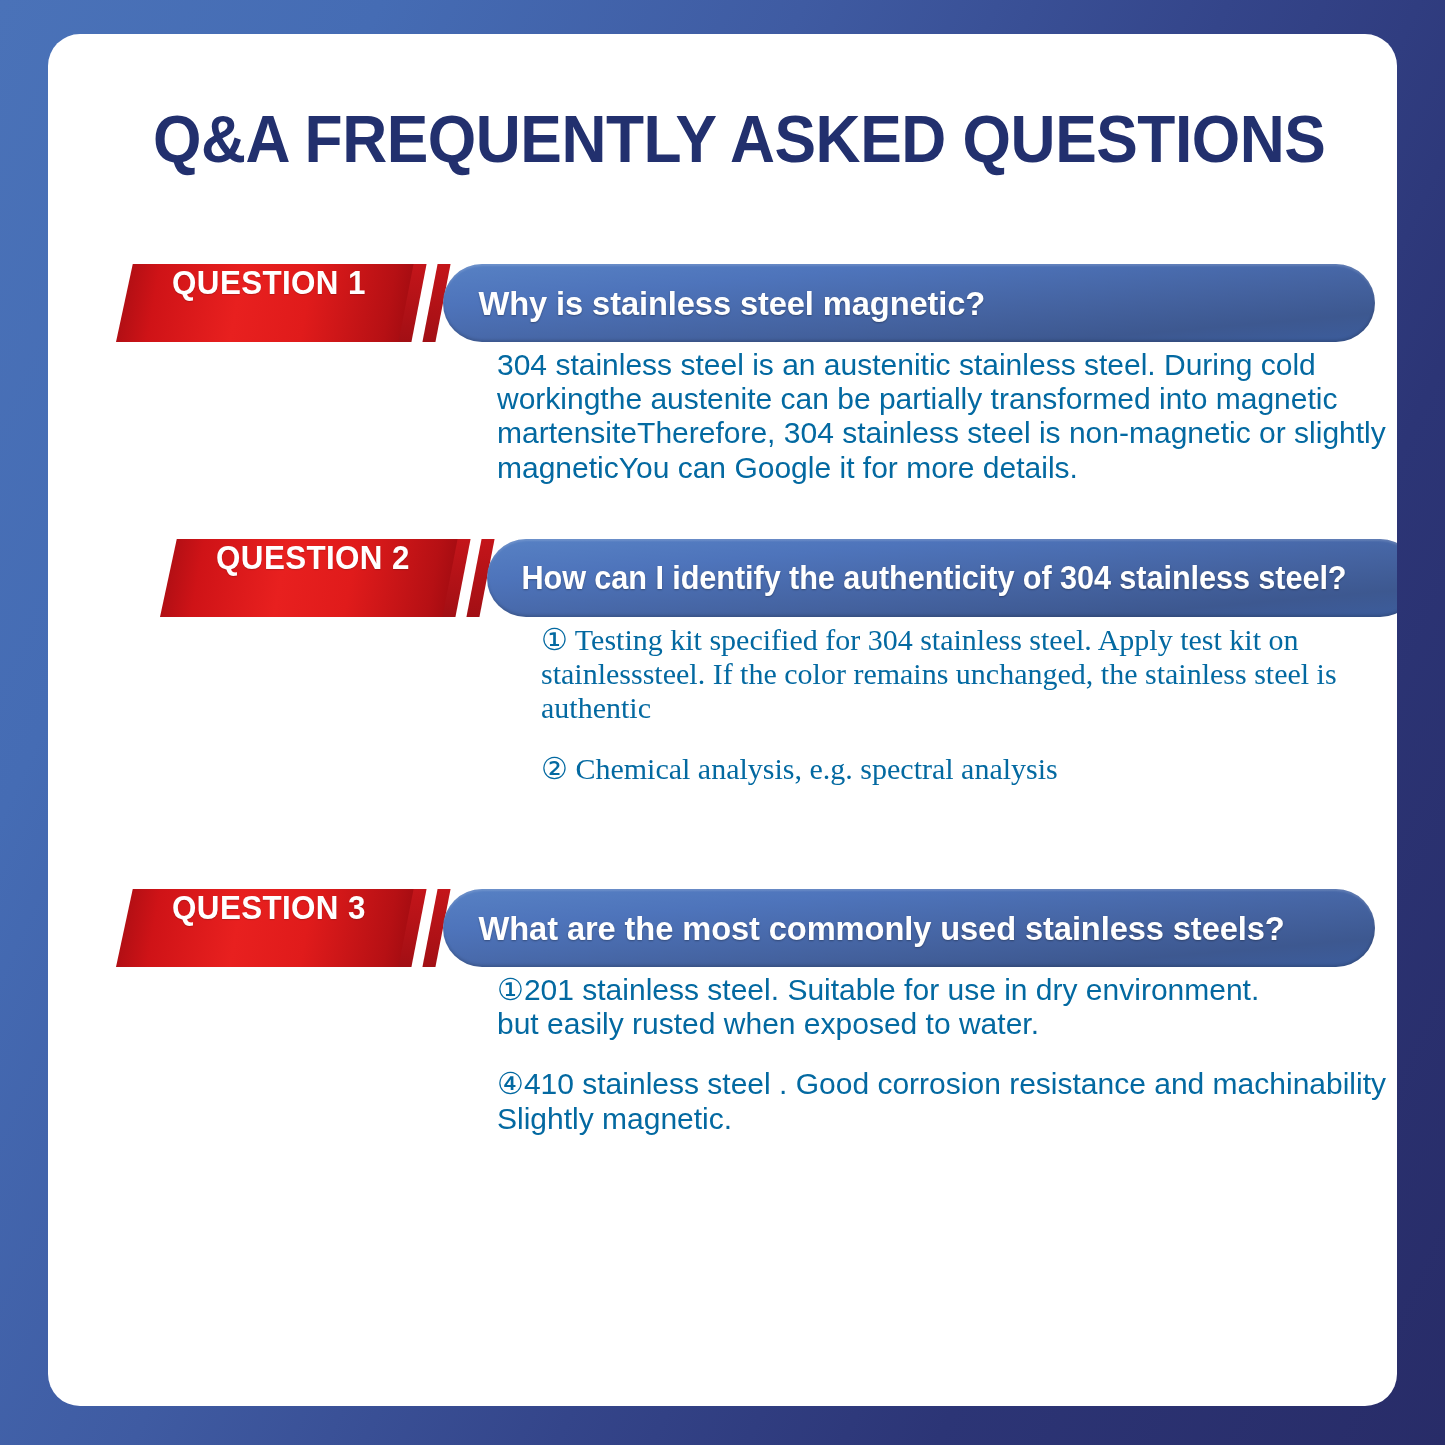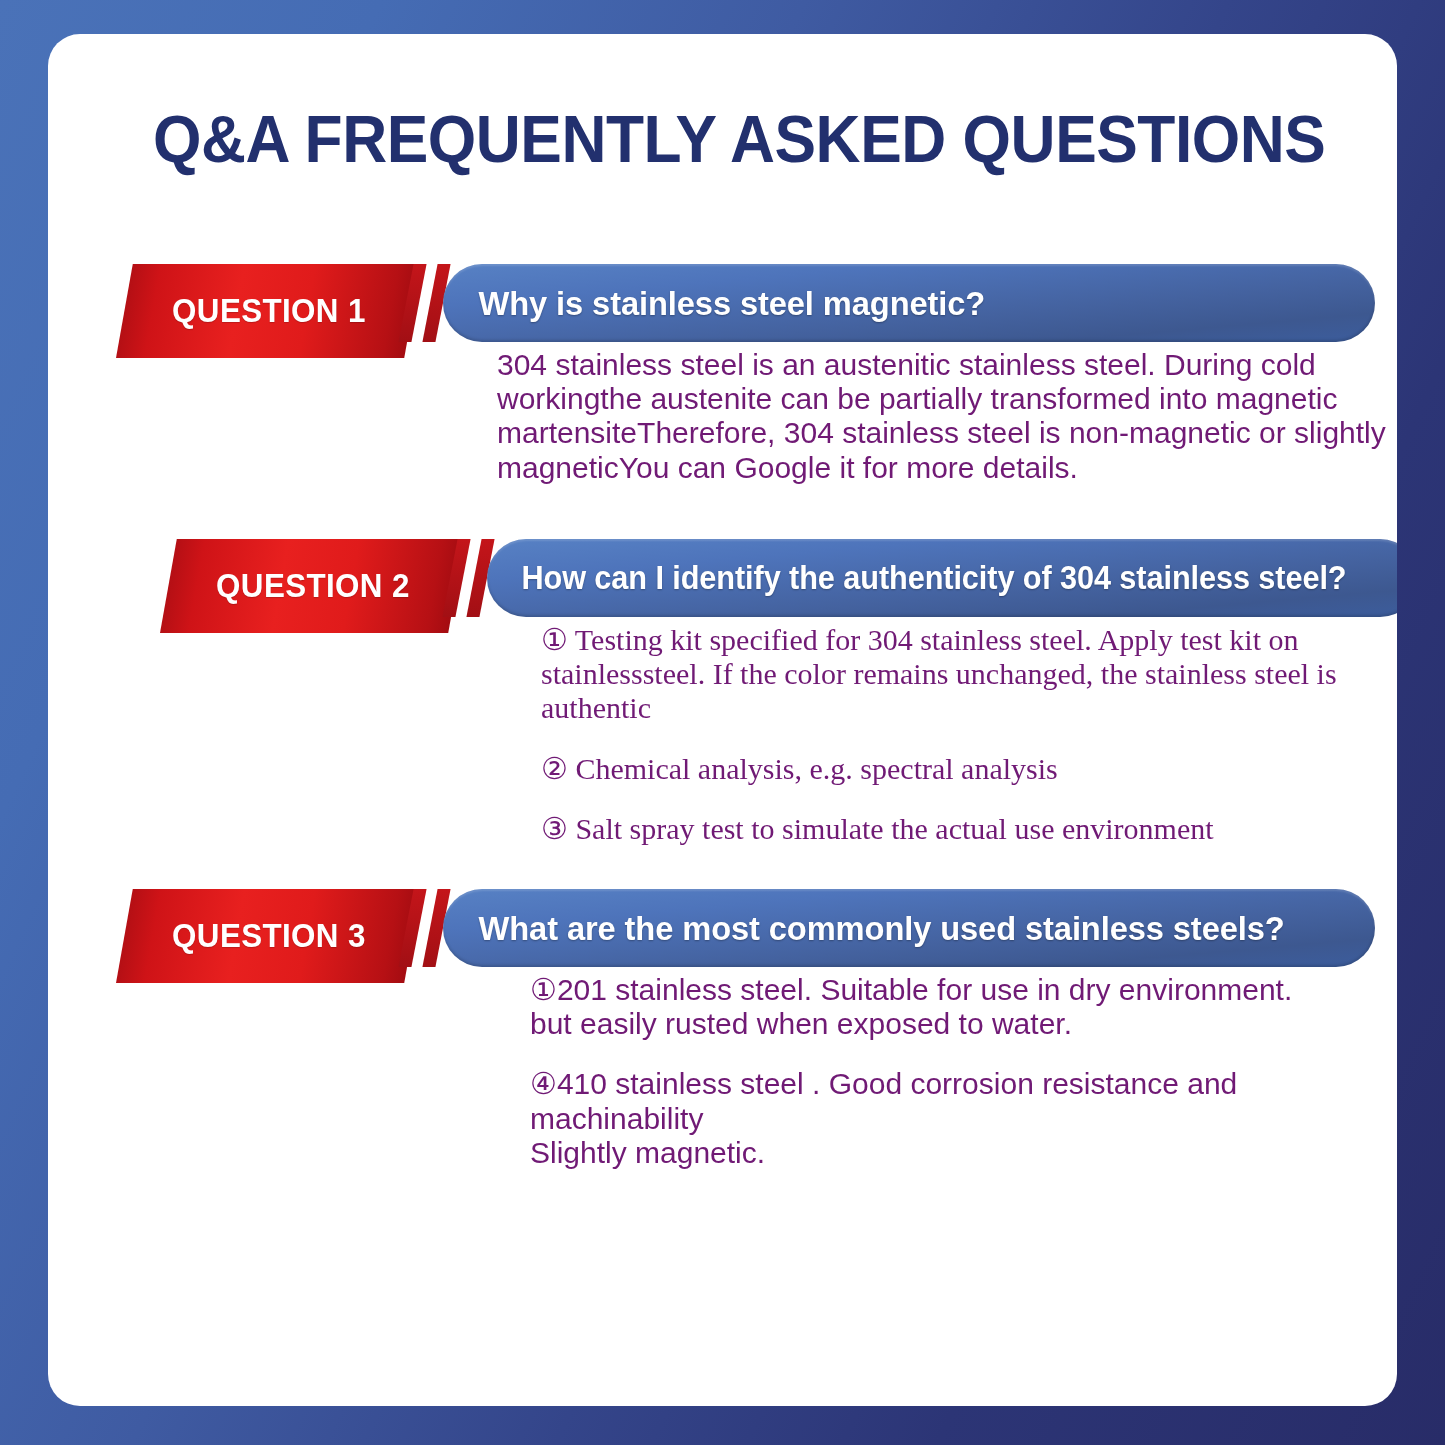"QUESTION 1" .qtag { align-items: center -> flex-start; height: 94px -> 78px }
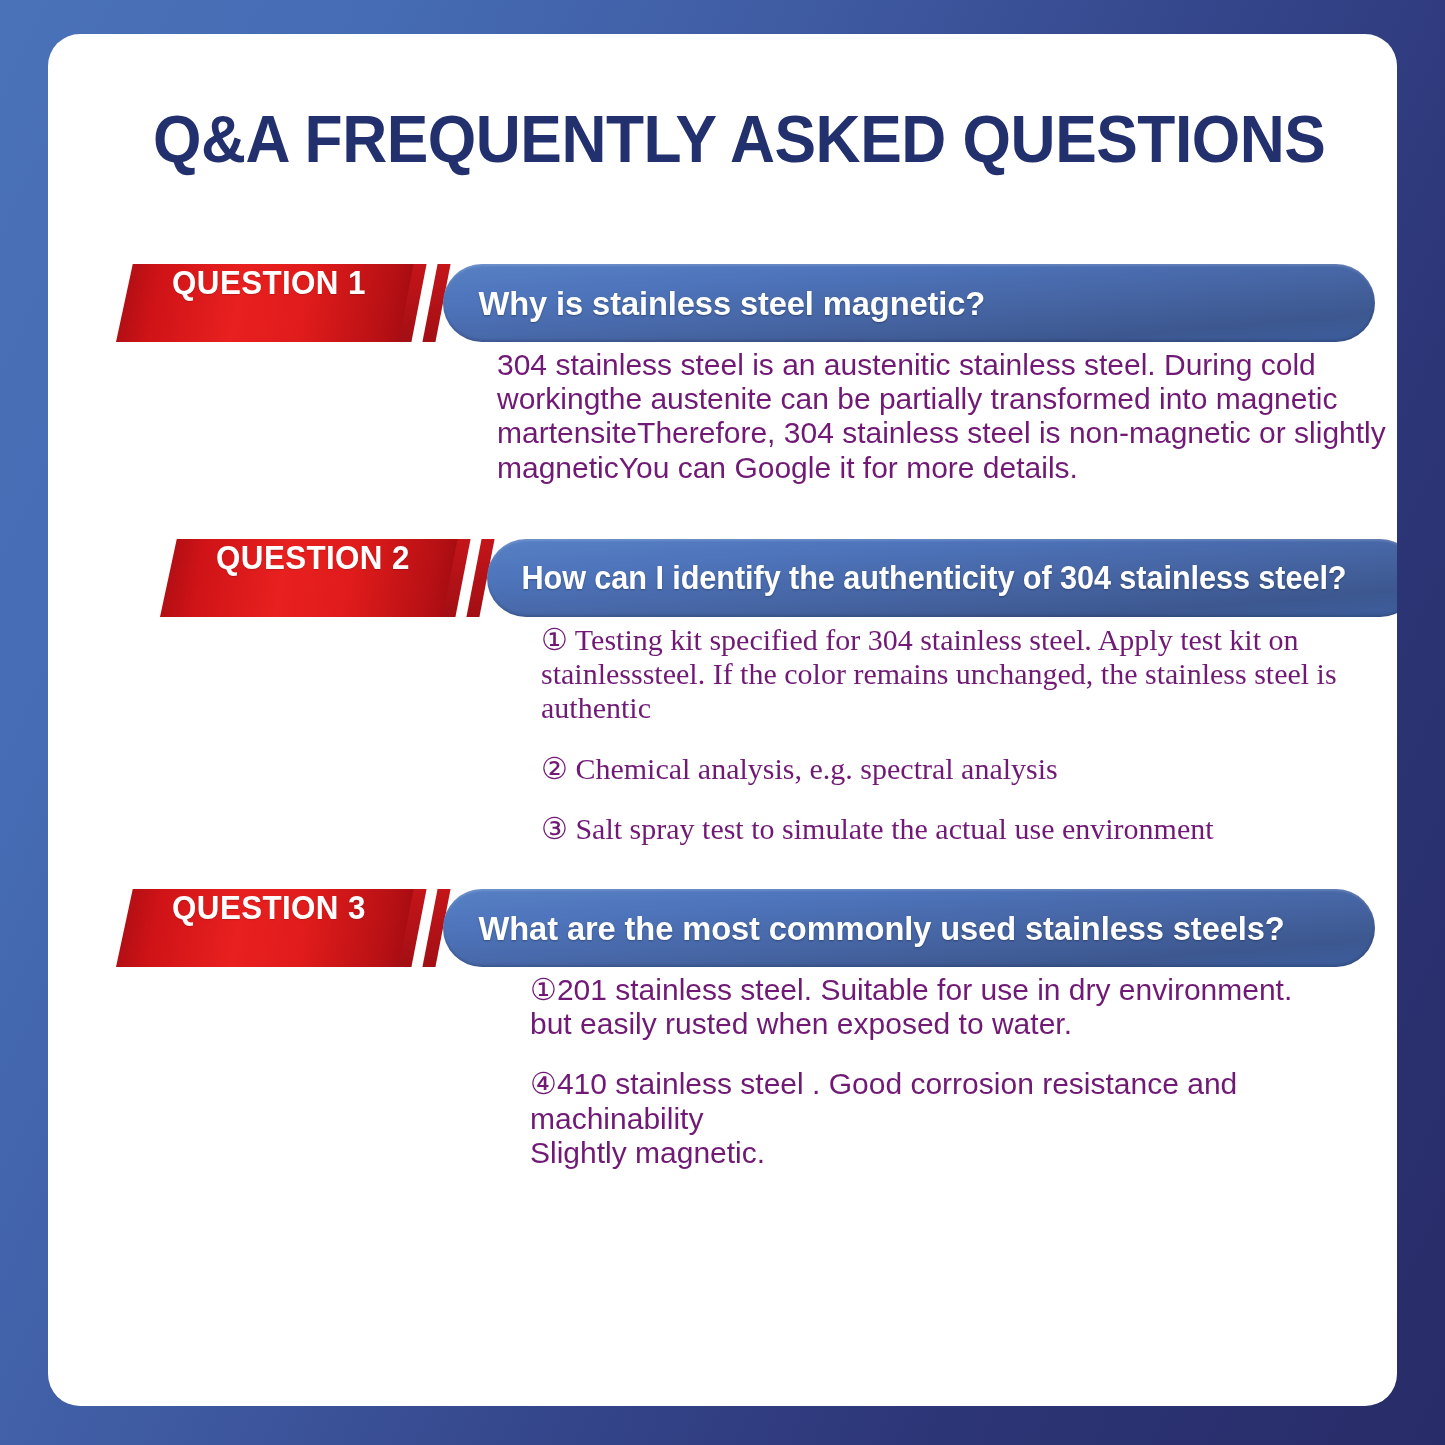"304 stainless steel is an" .qbody { color: #701a75 -> #0369a1 }
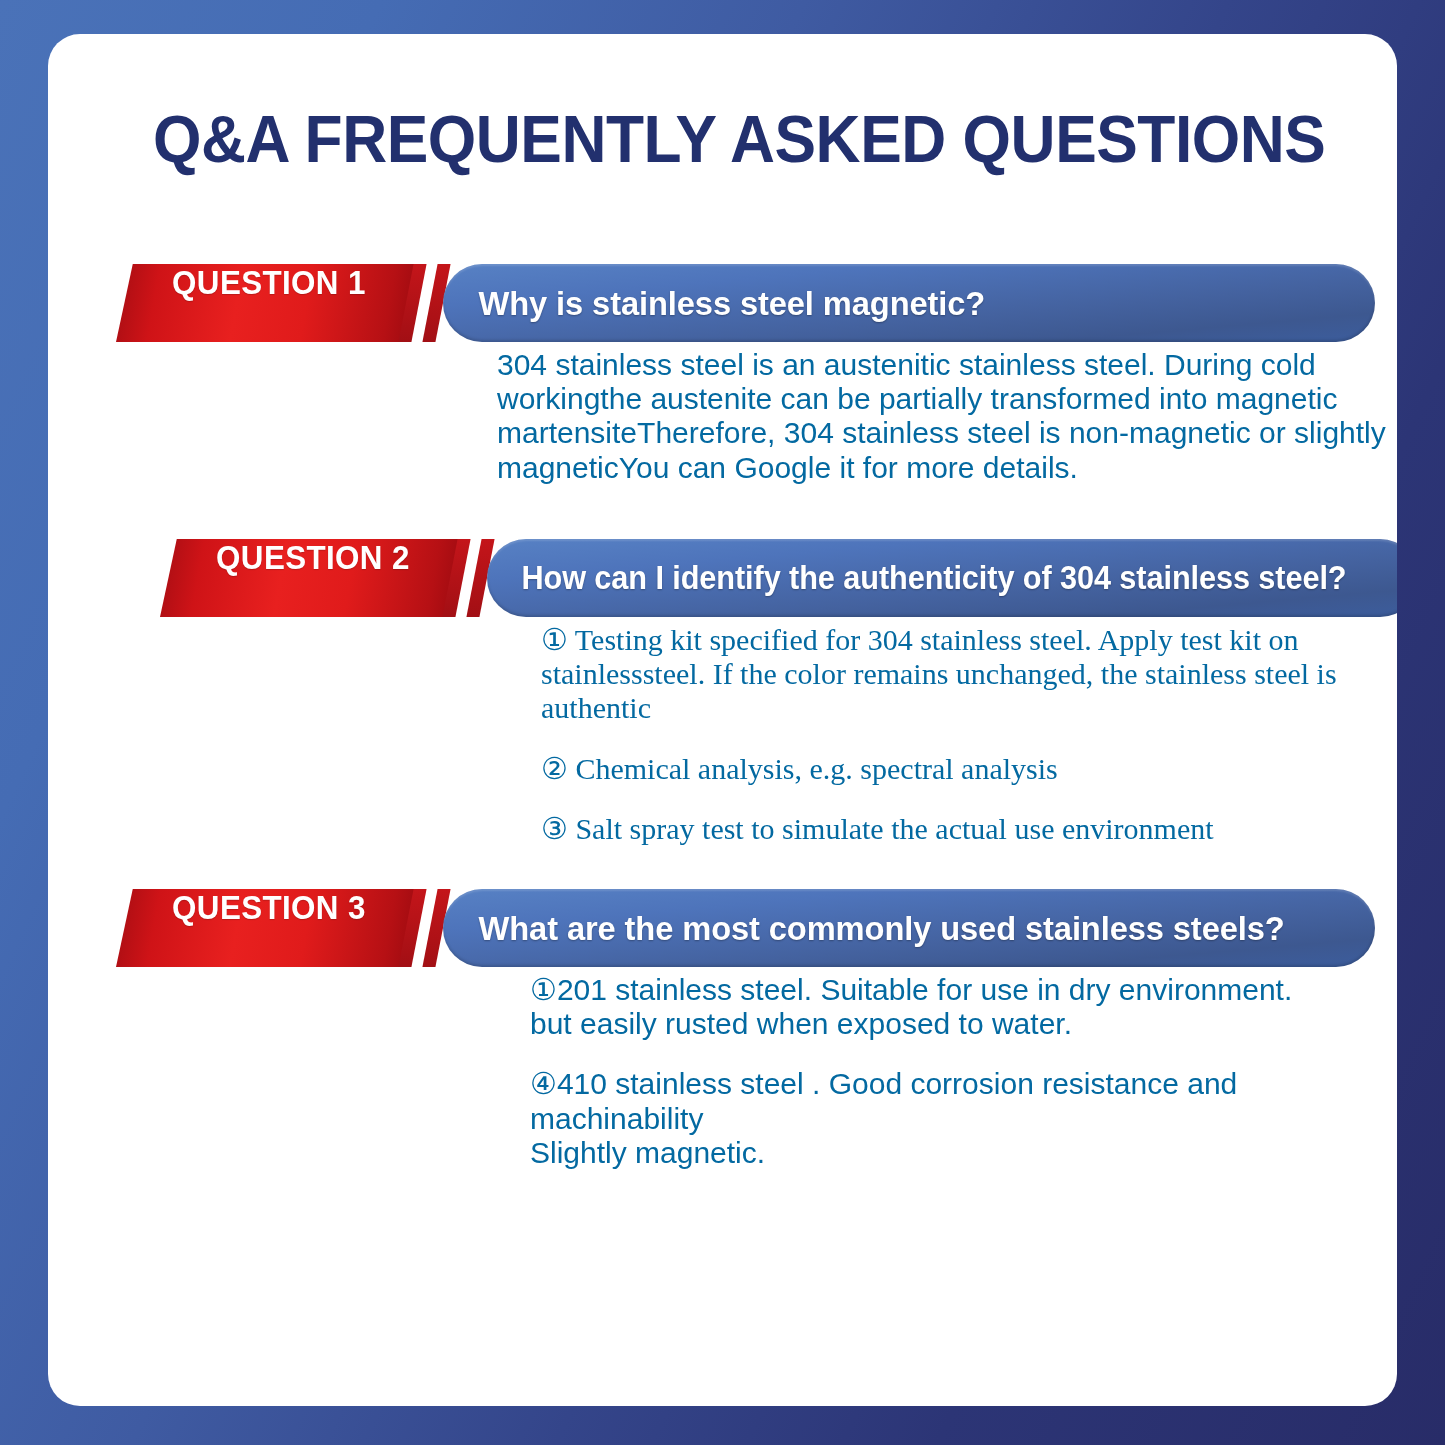"③ Salt spray test to" p.para { html: <p>③ Salt spray test to simulate the actual use environment</p> -> none }
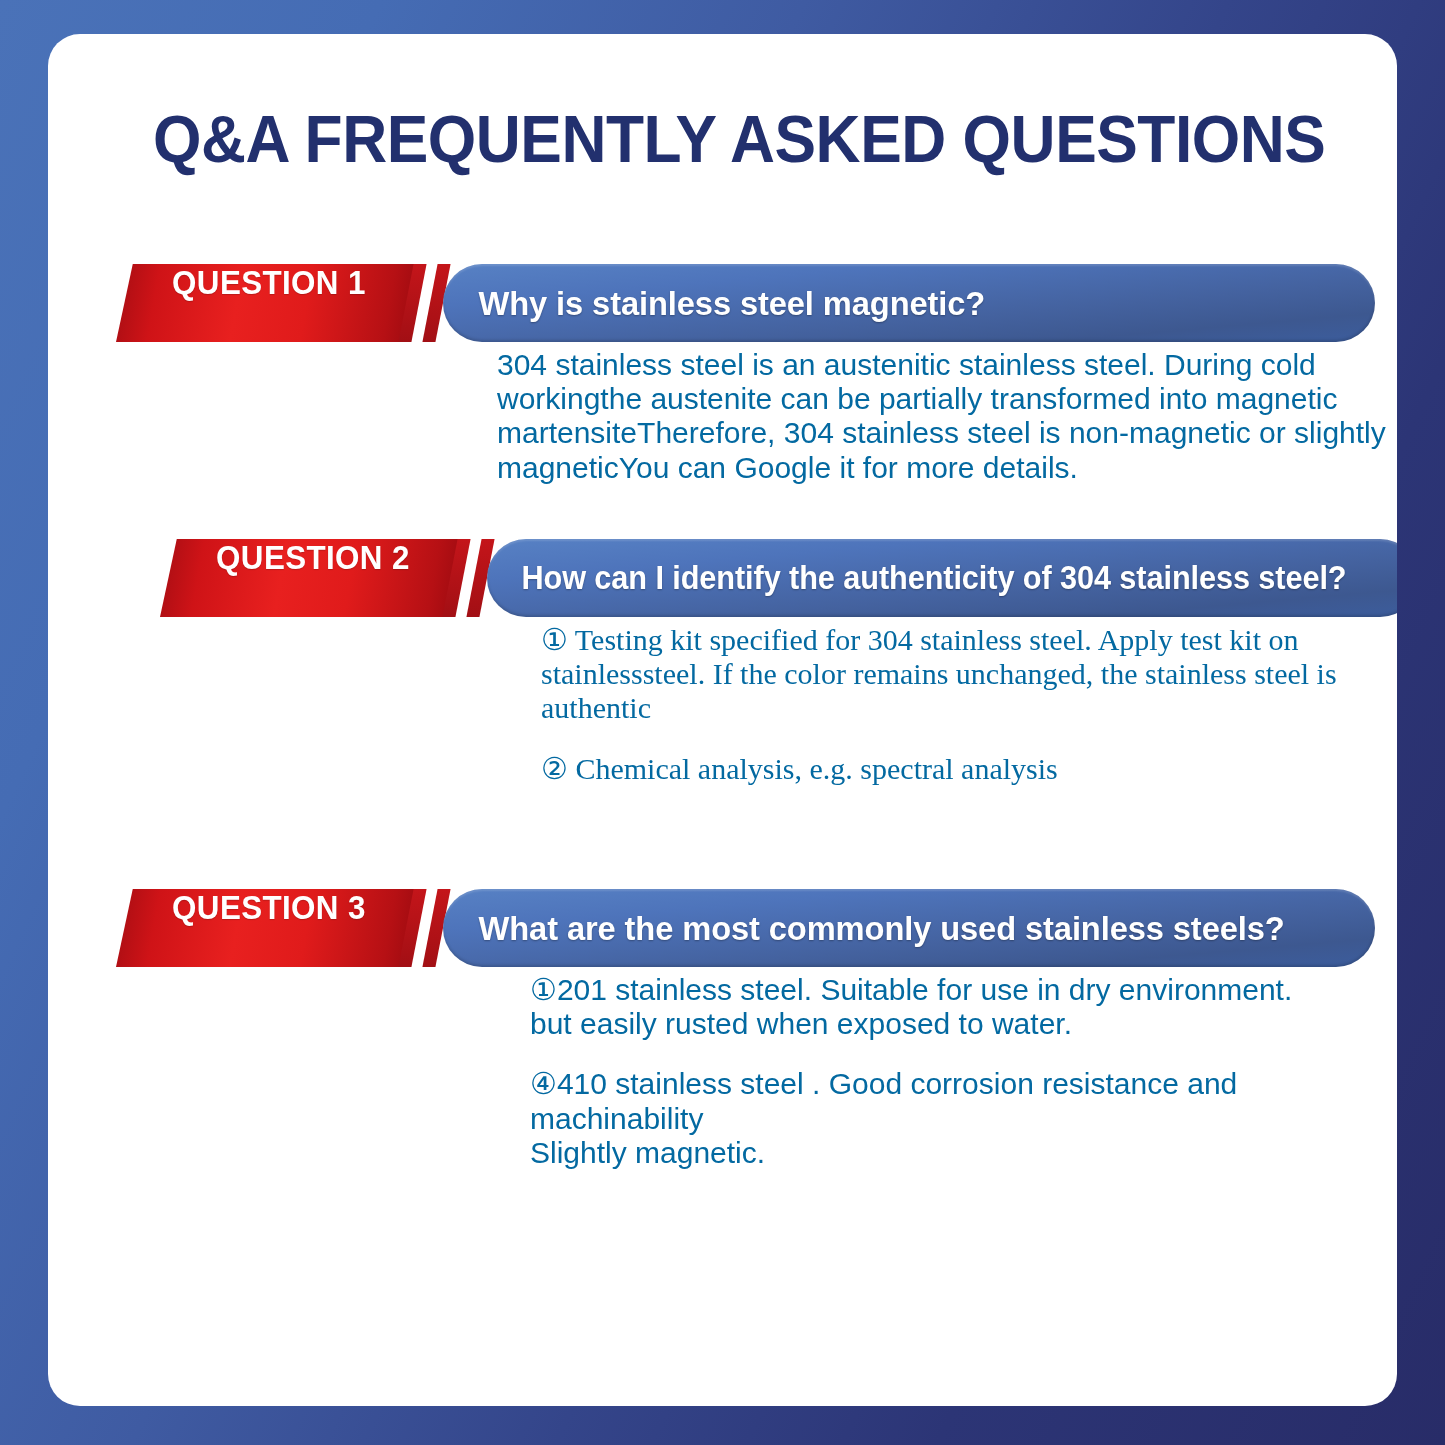"①201 stainless steel. Suitable for" .para.pre { margin-left: 33px -> none }
